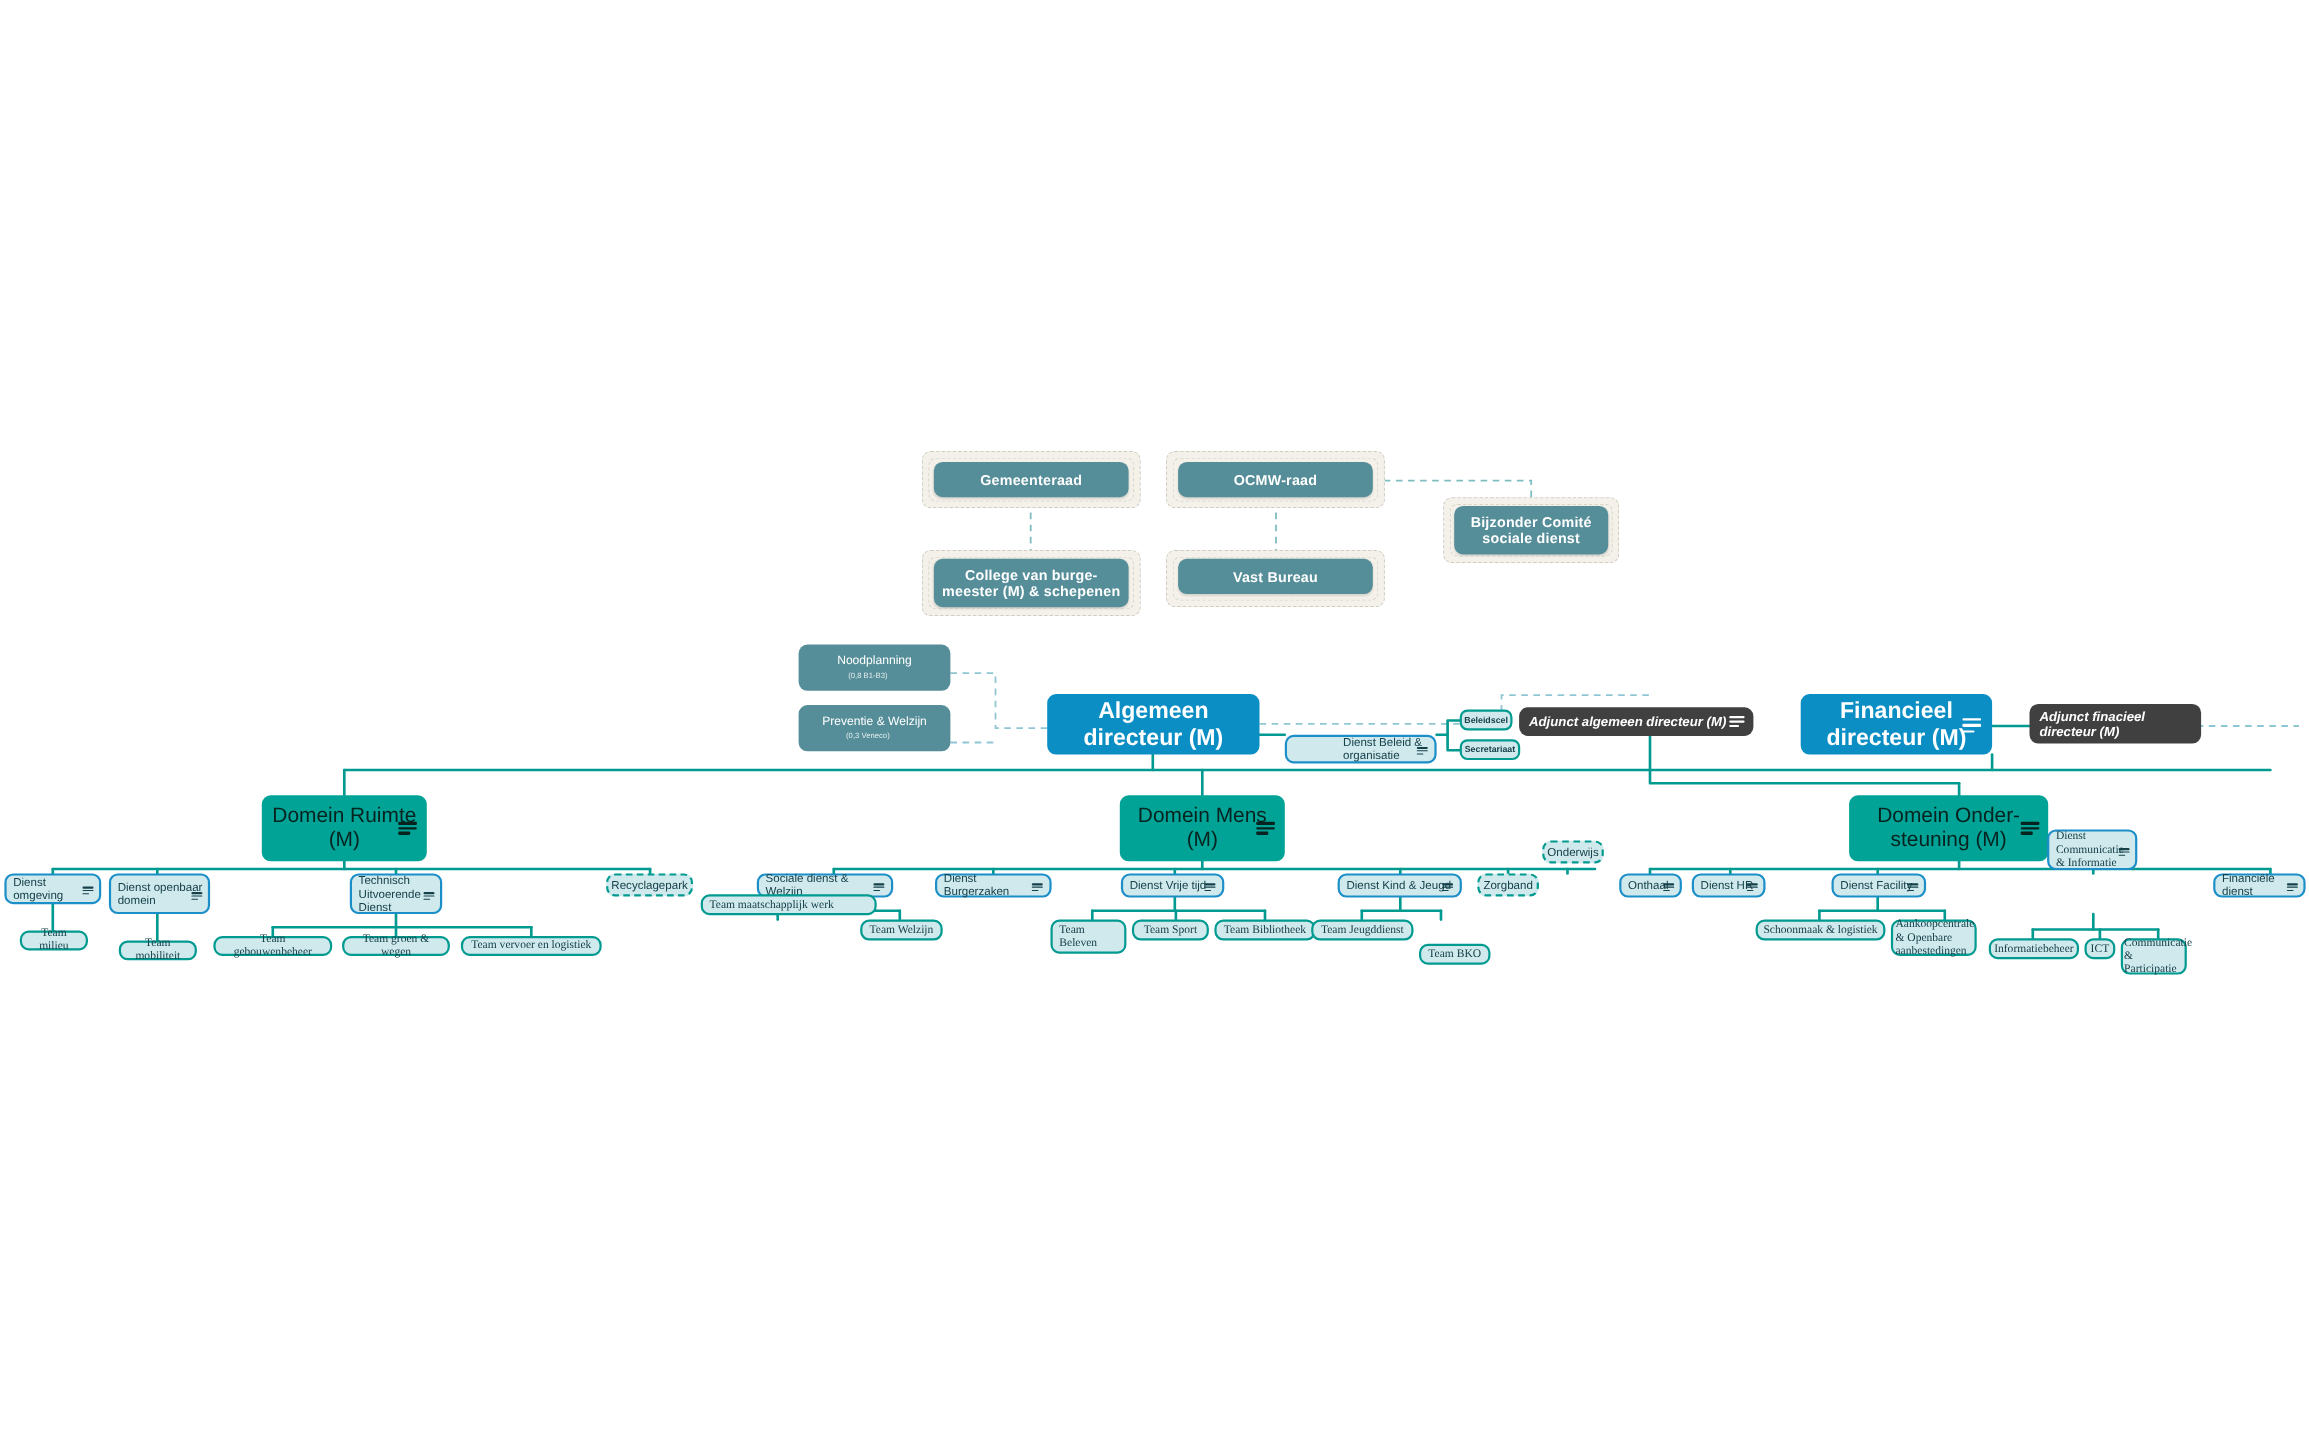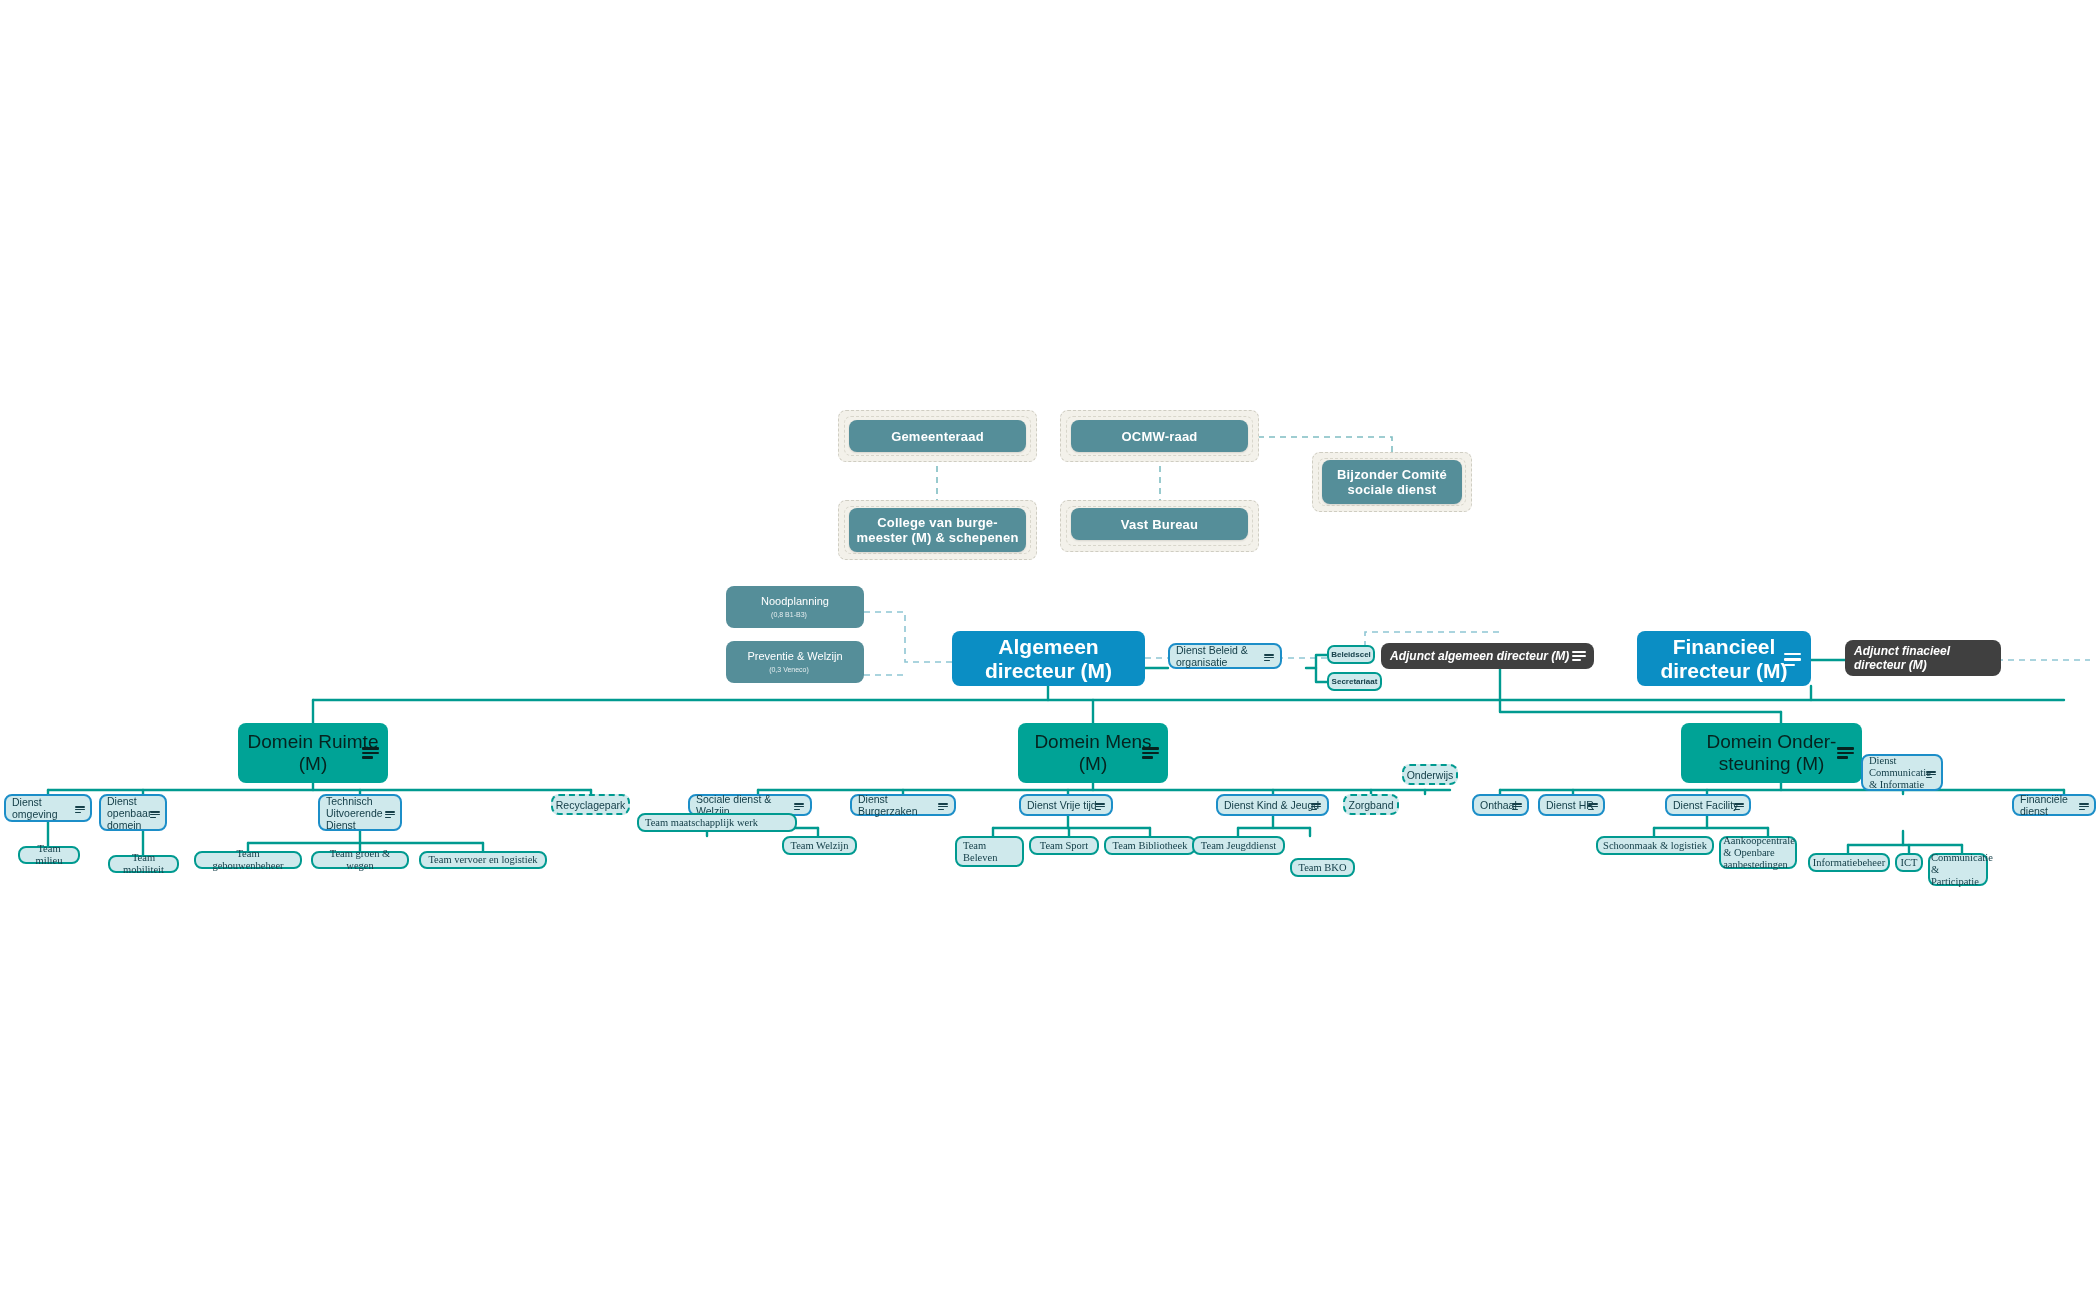"Dienst Beleid & organisatie" div.node { padding-left: none -> 45px; top: 643px -> 668px; width: 114px -> 138px }
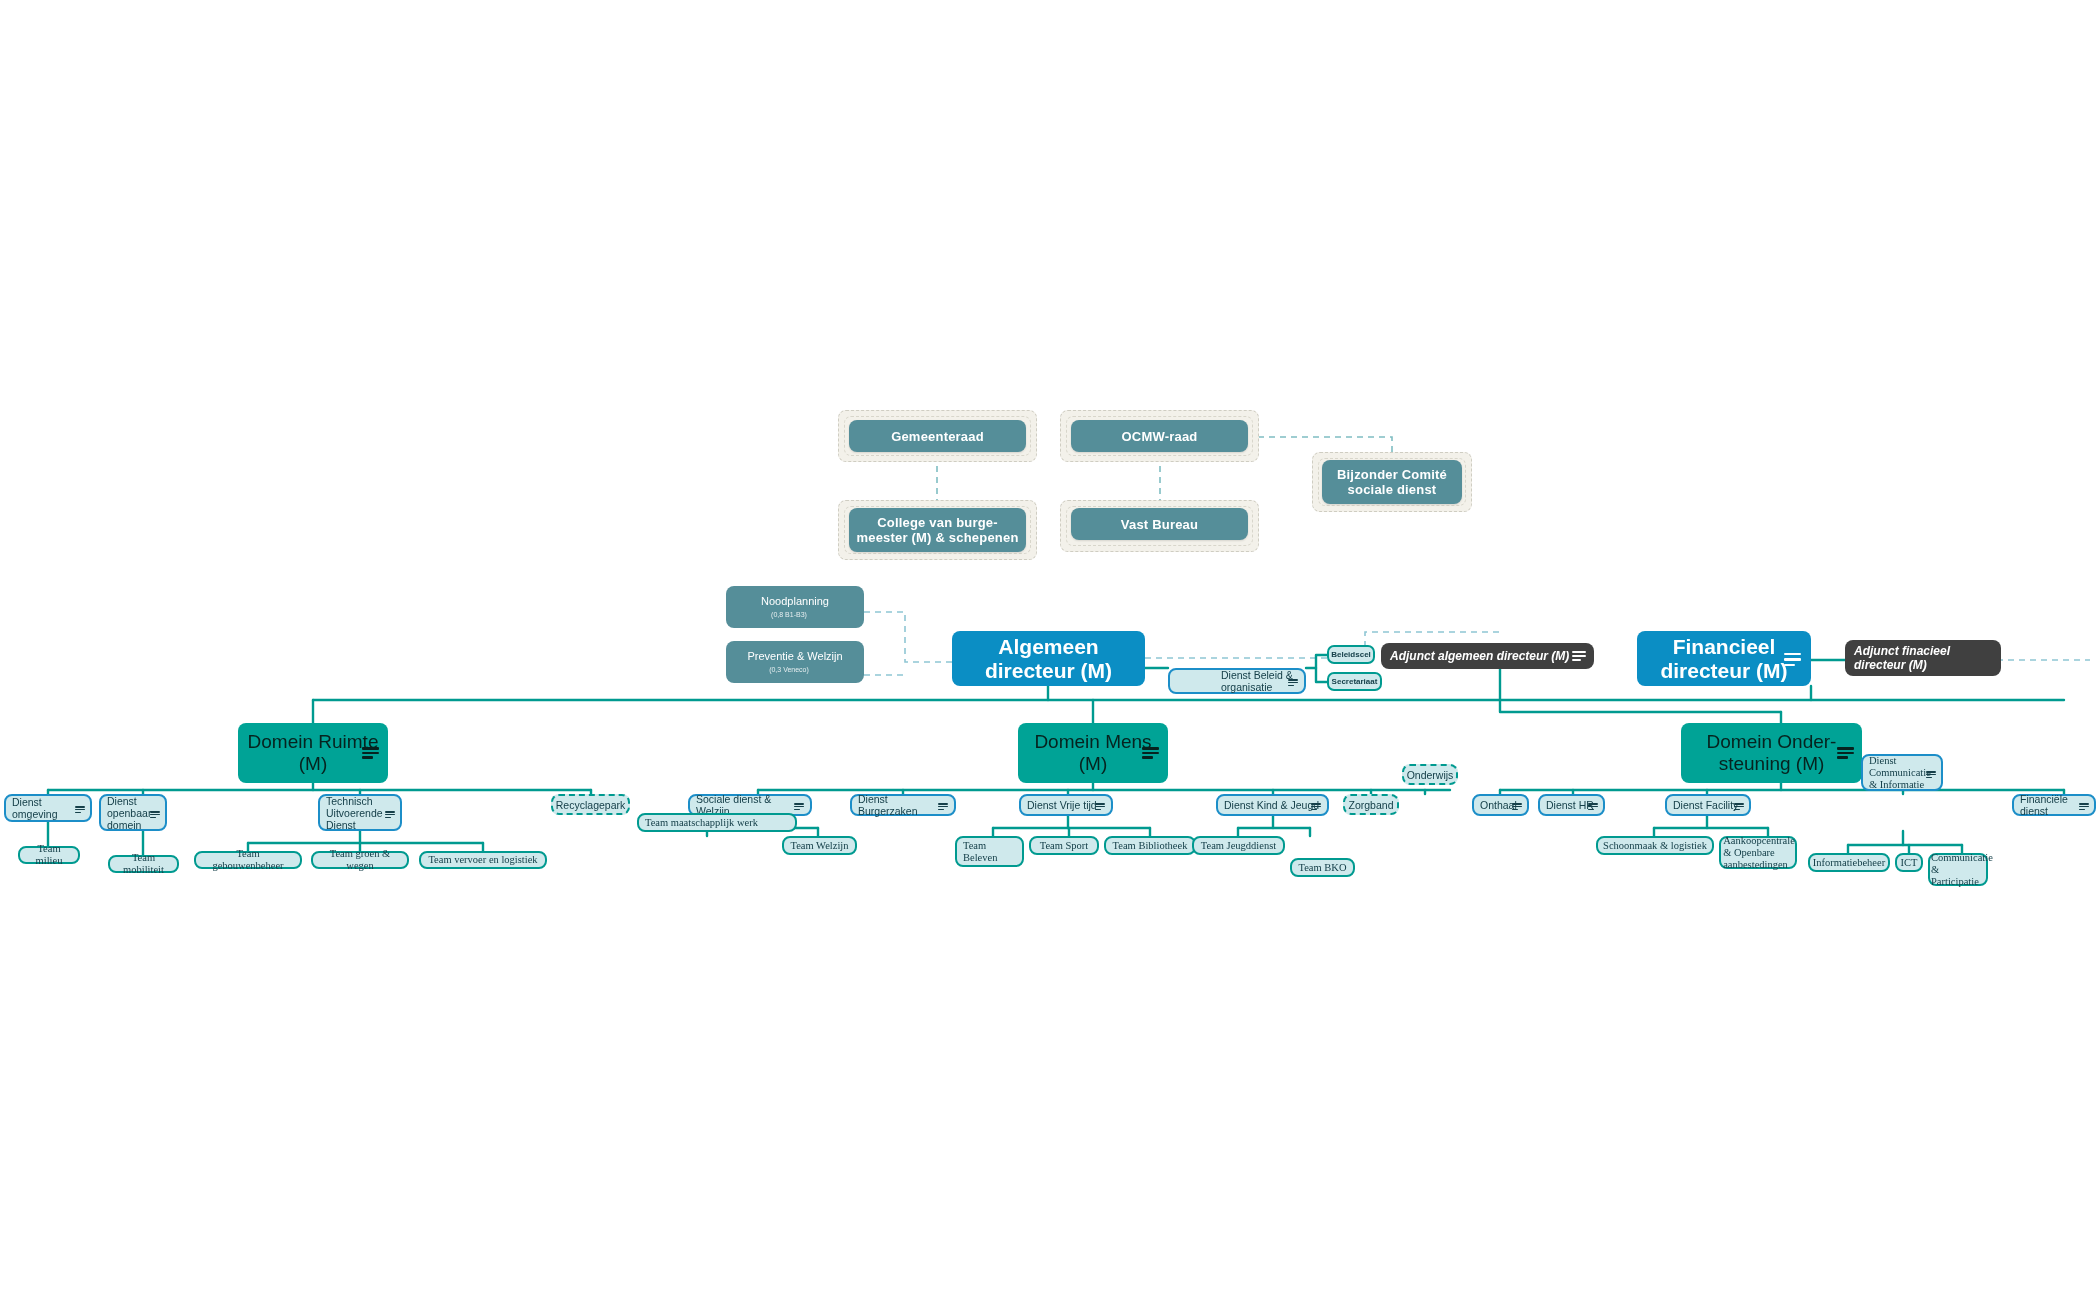"Dienst openbaar domein" div.node { width: 68px -> 92px }
